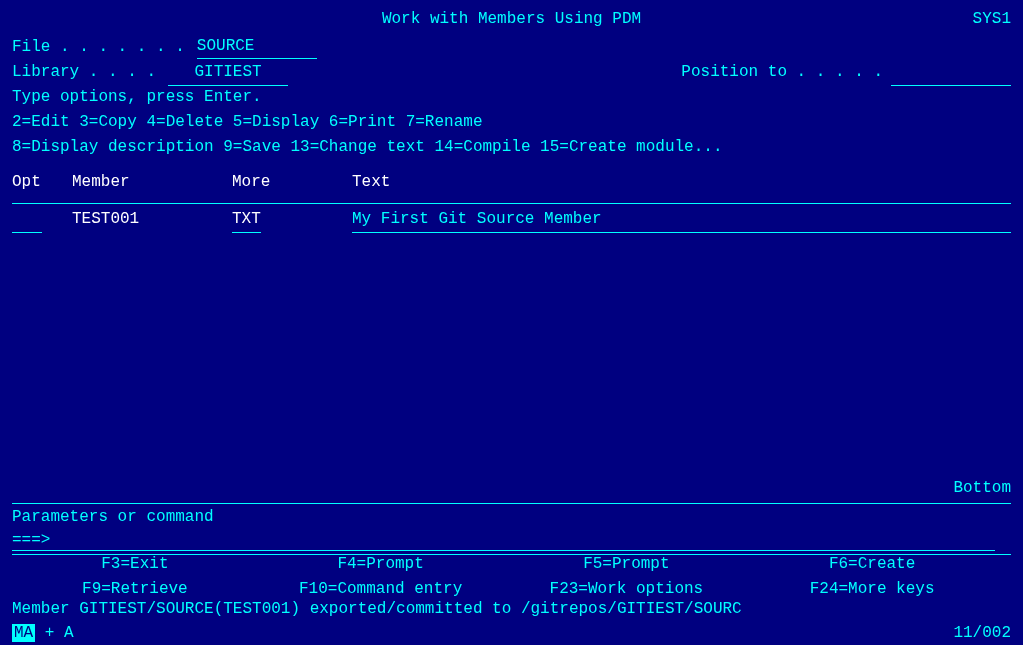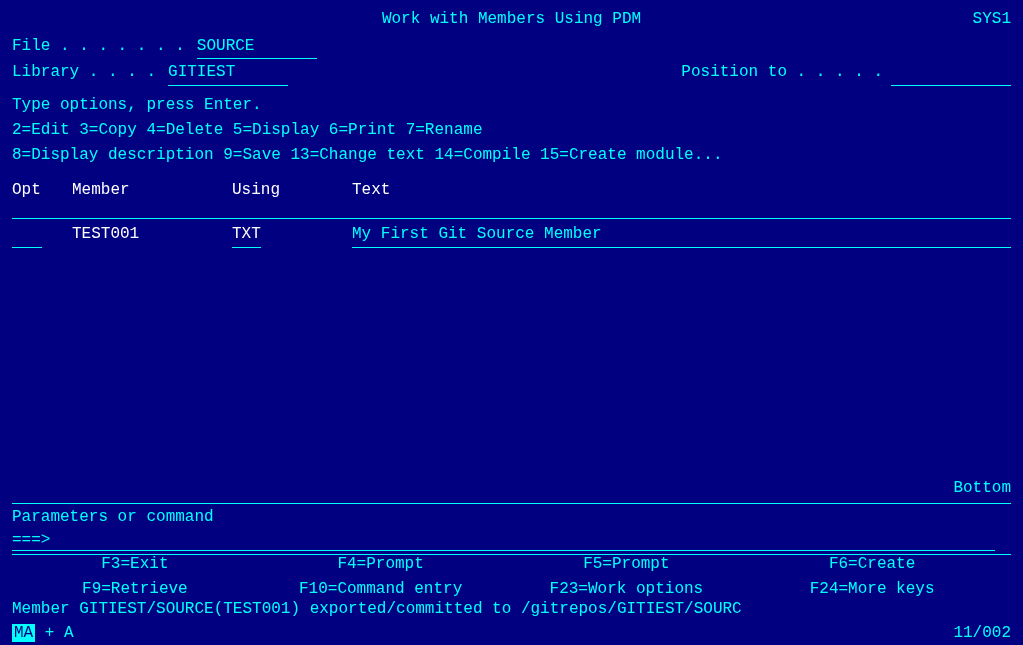"File . . . ." .file-row { align-items: flex-start -> center }
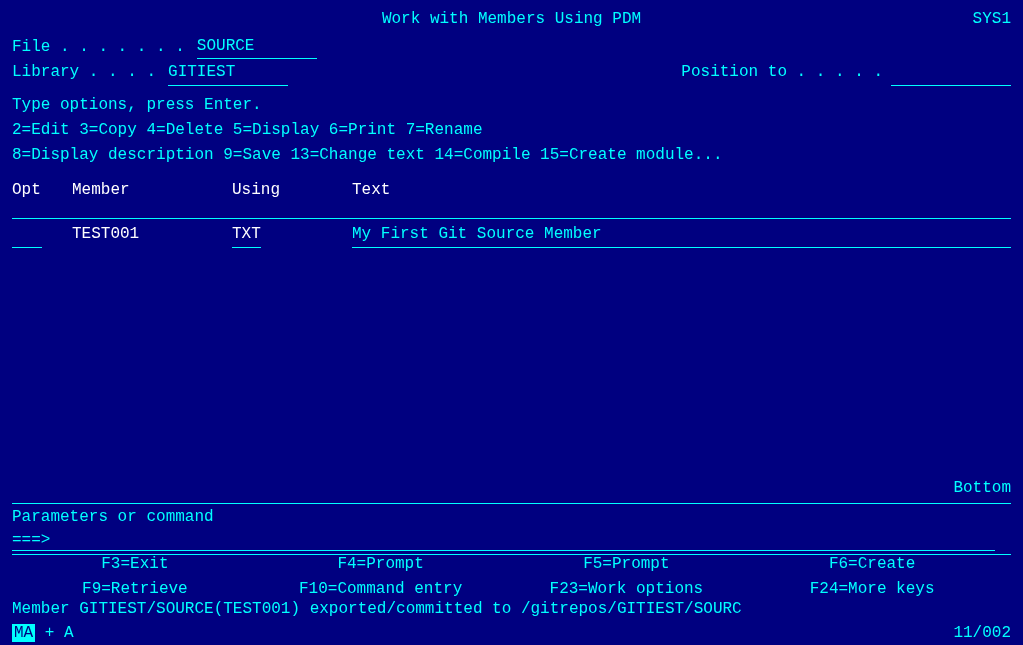"Library . . . ." div { margin-bottom: 8px -> none; text-align: none -> center }
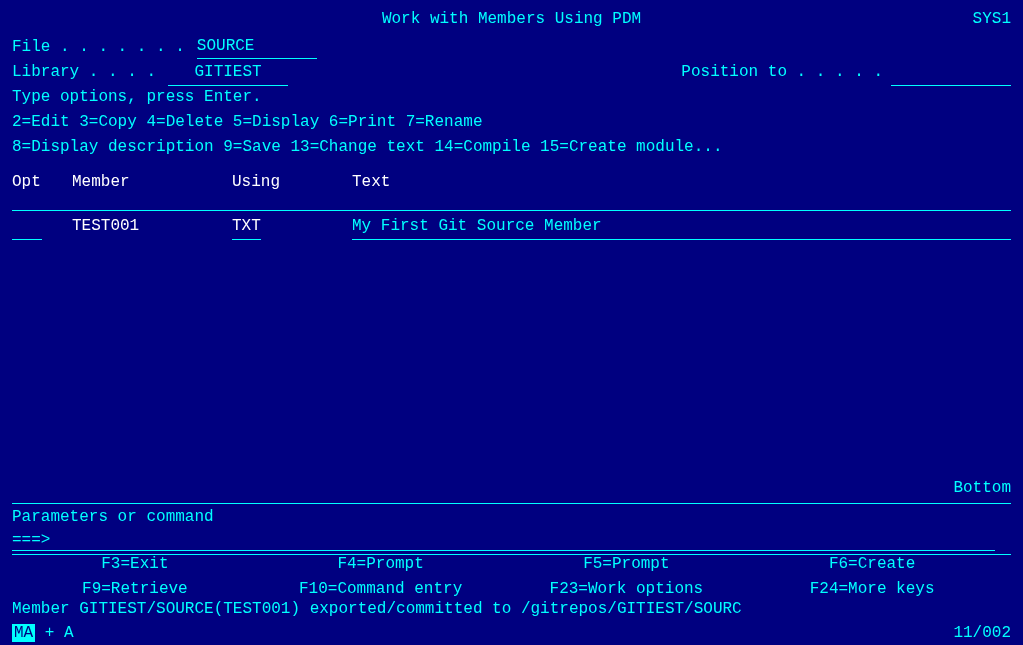"Opt" .columns-row { padding-bottom: 16px -> 9px }
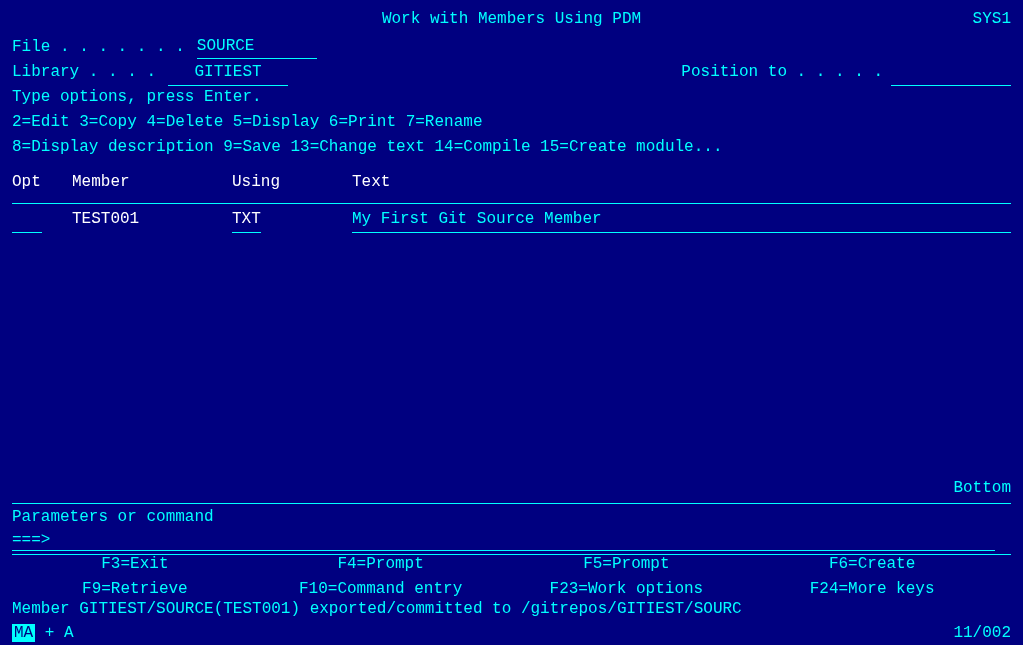"Using" div.col-type { text: Using -> More }
